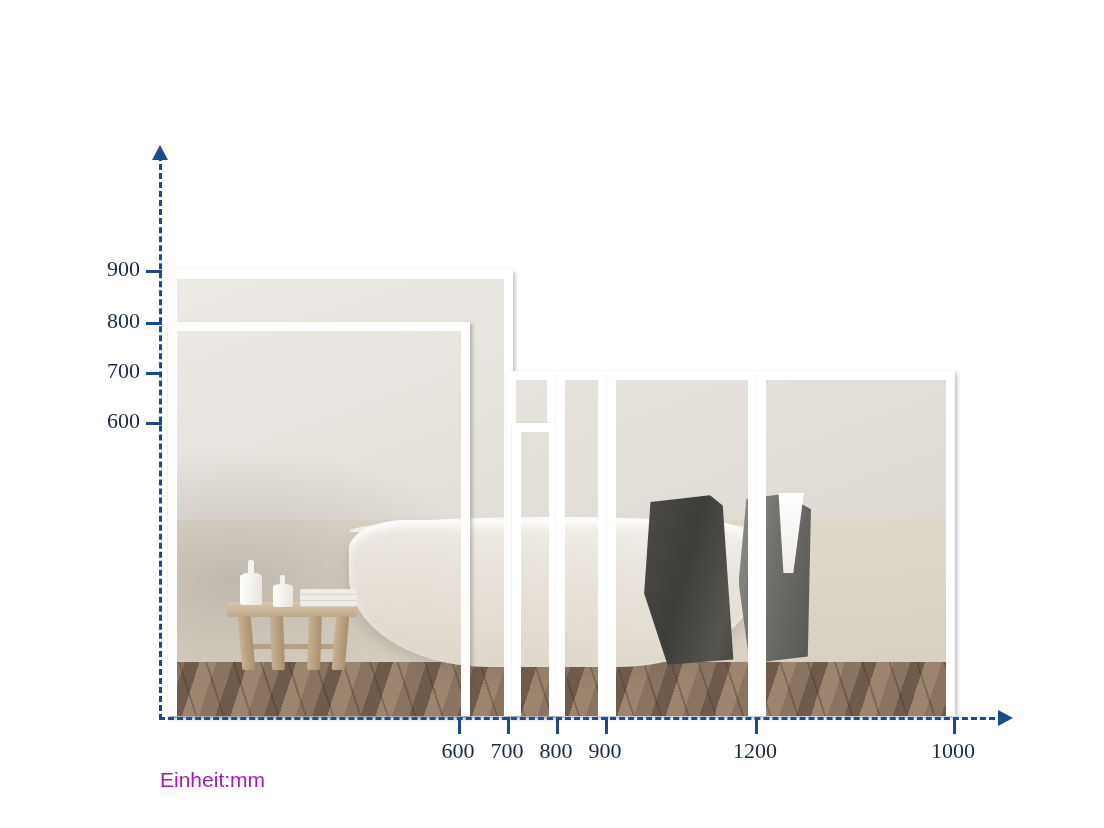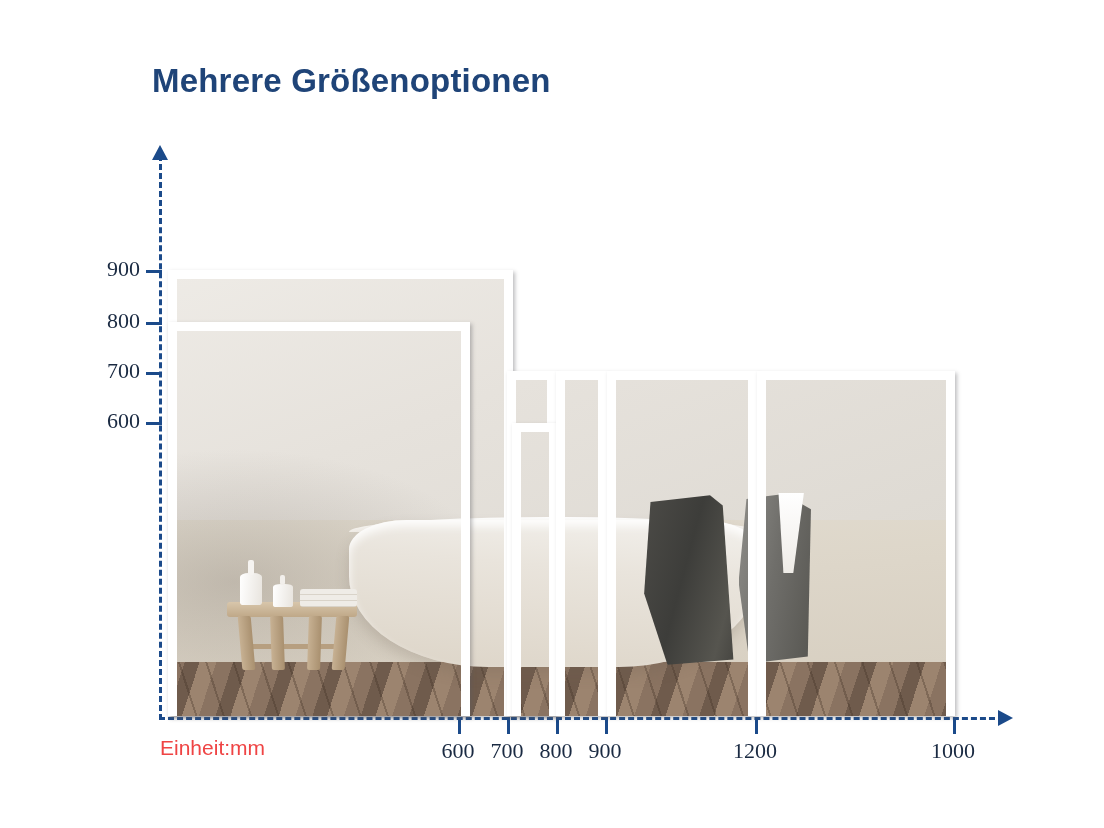"Mehrere Größenoptionen" div.title { html: <div>Mehrere Größenoptionen</div> -> none }
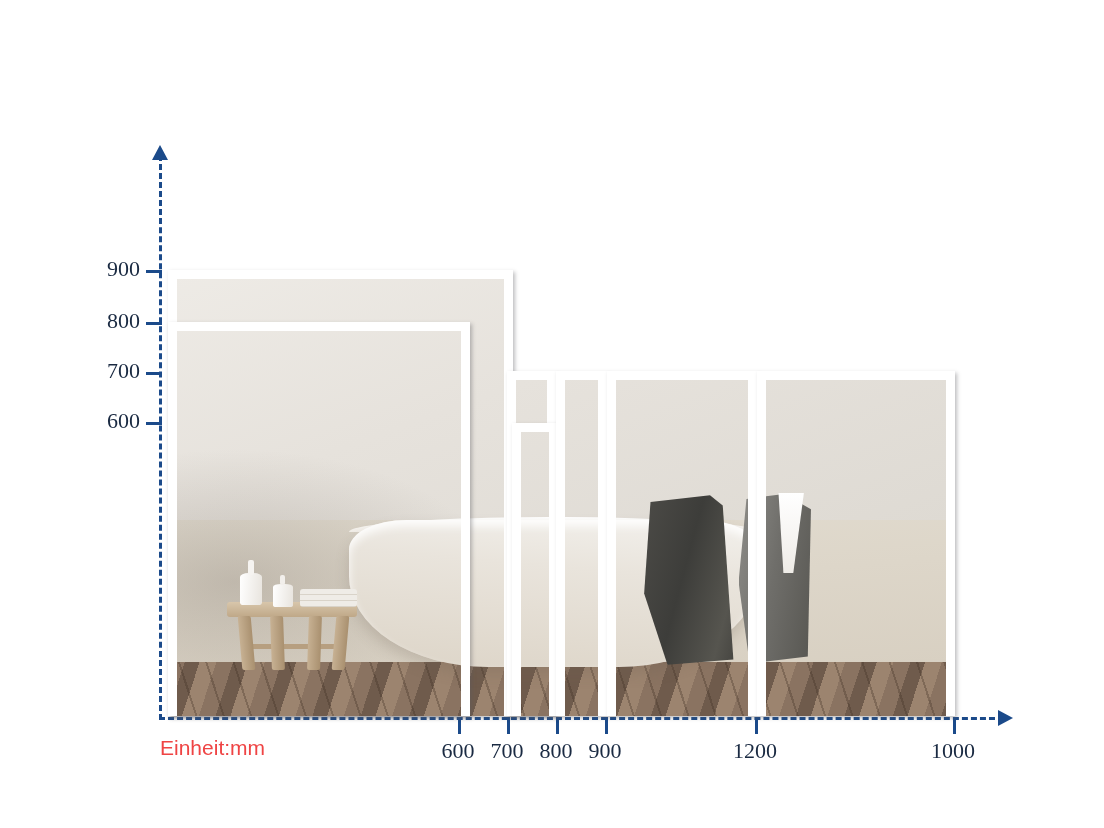"Einheit:mm" .unit-label { color: #ef4444 -> #a21caf; top: 736px -> 768px }
